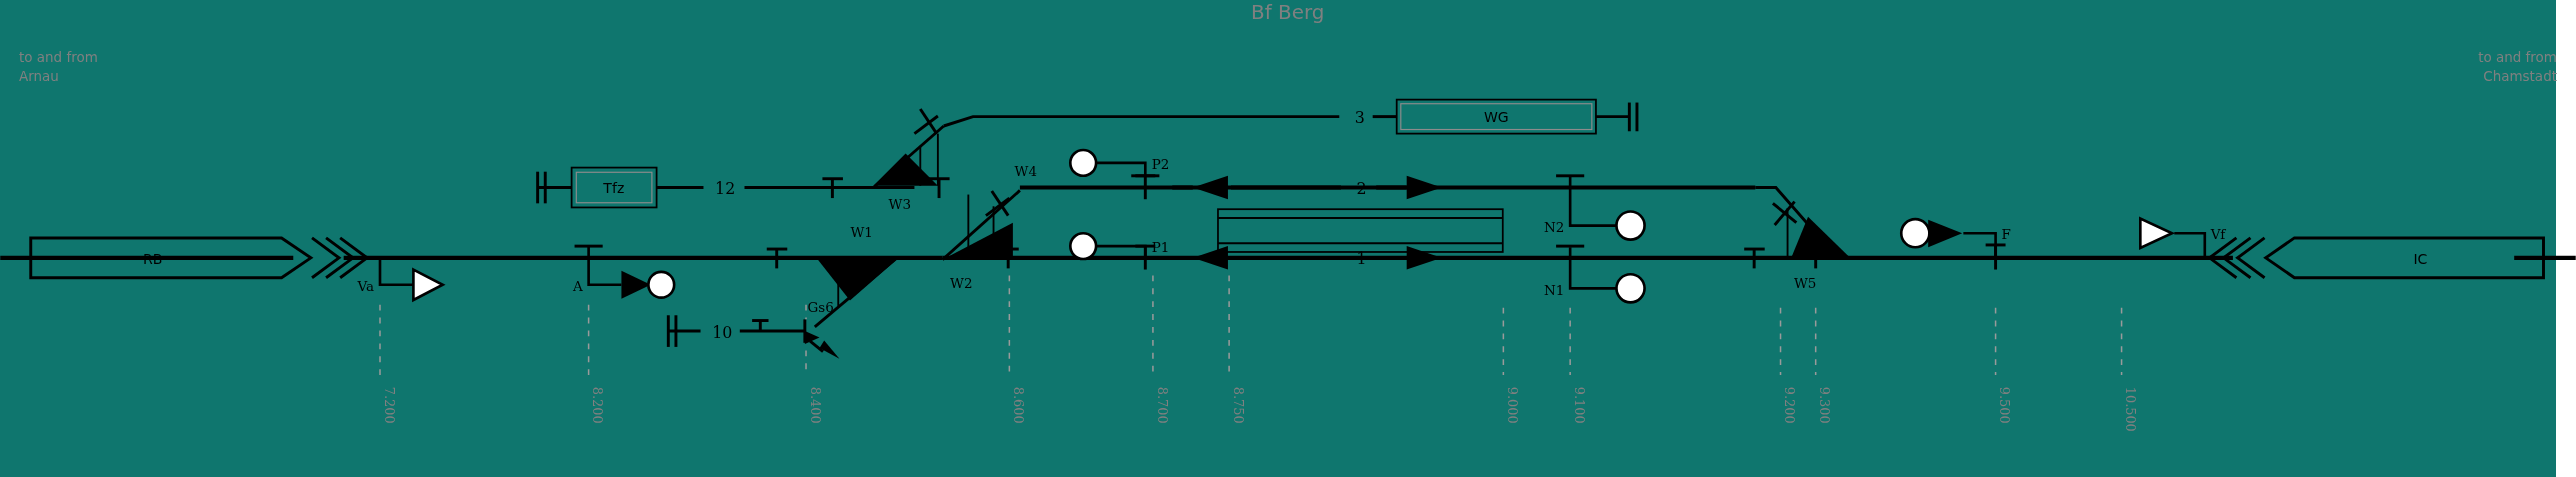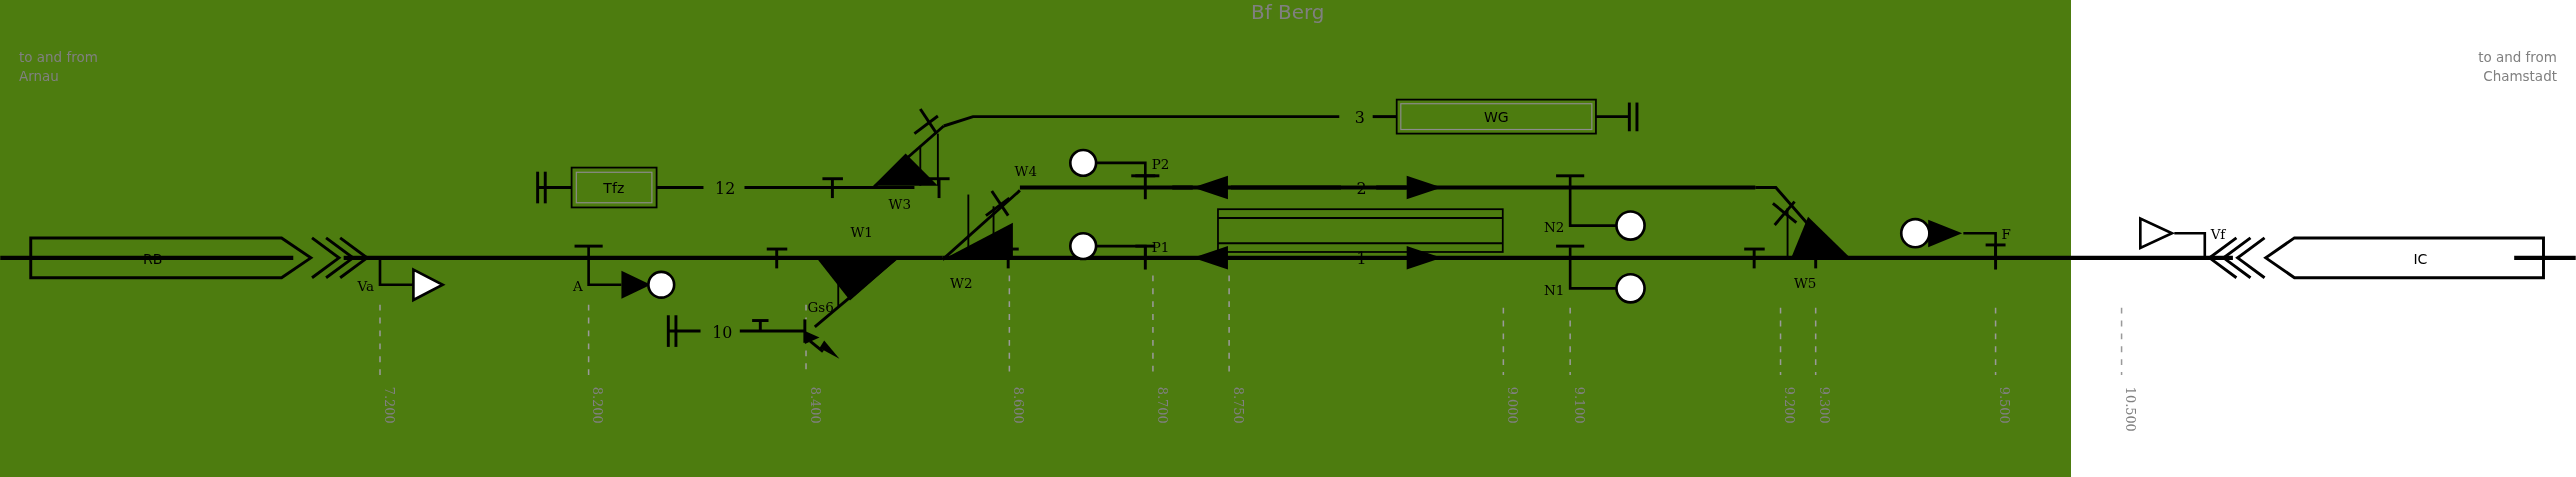"Bf Berg" #stage { background: #4d7c0f -> #0f766e; width: 2071px -> 2556px }
